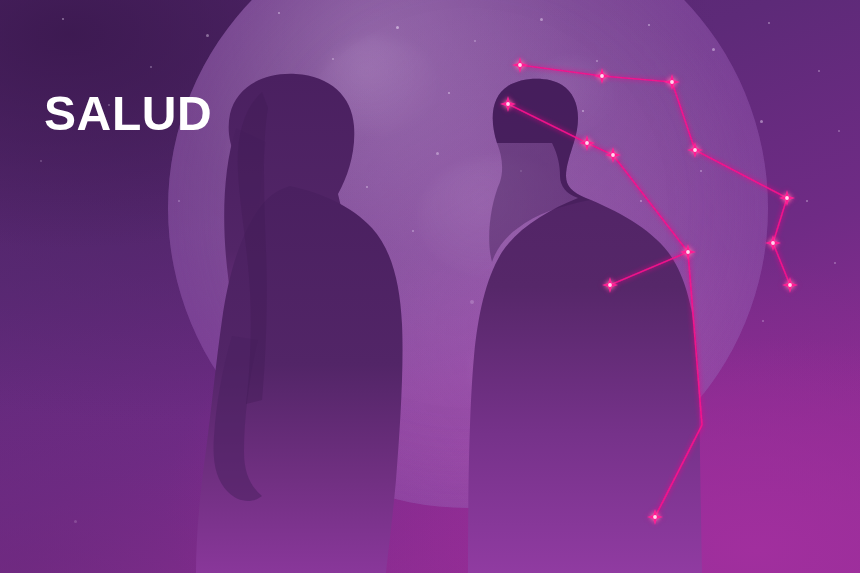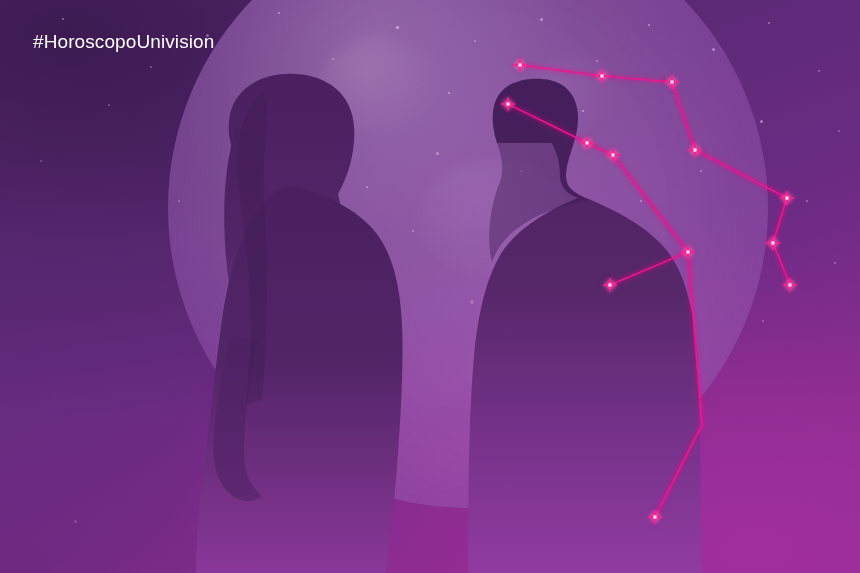"#HoroscopoUnivision" div.hashtag { html: <div>#HoroscopoUnivision</div> -> none }
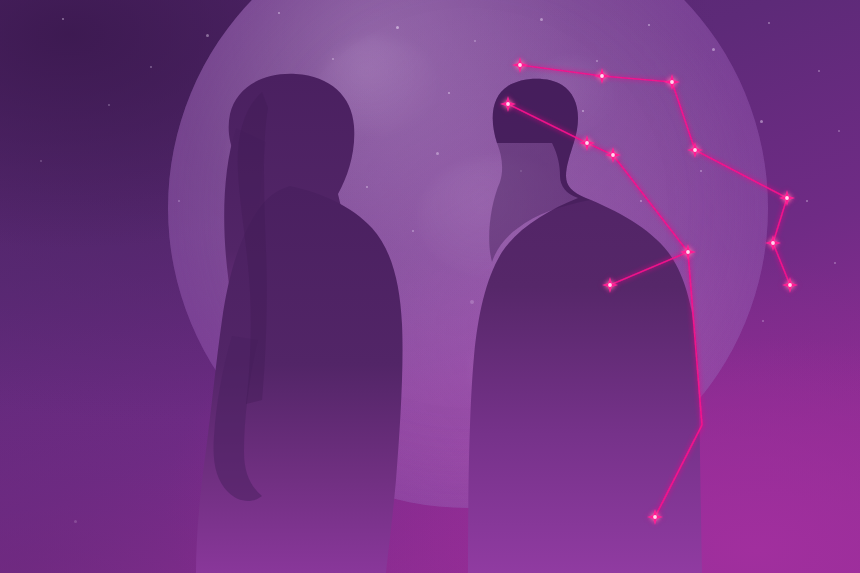"SALUD" div.headline { html: none -> <div>SALUD</div> }
